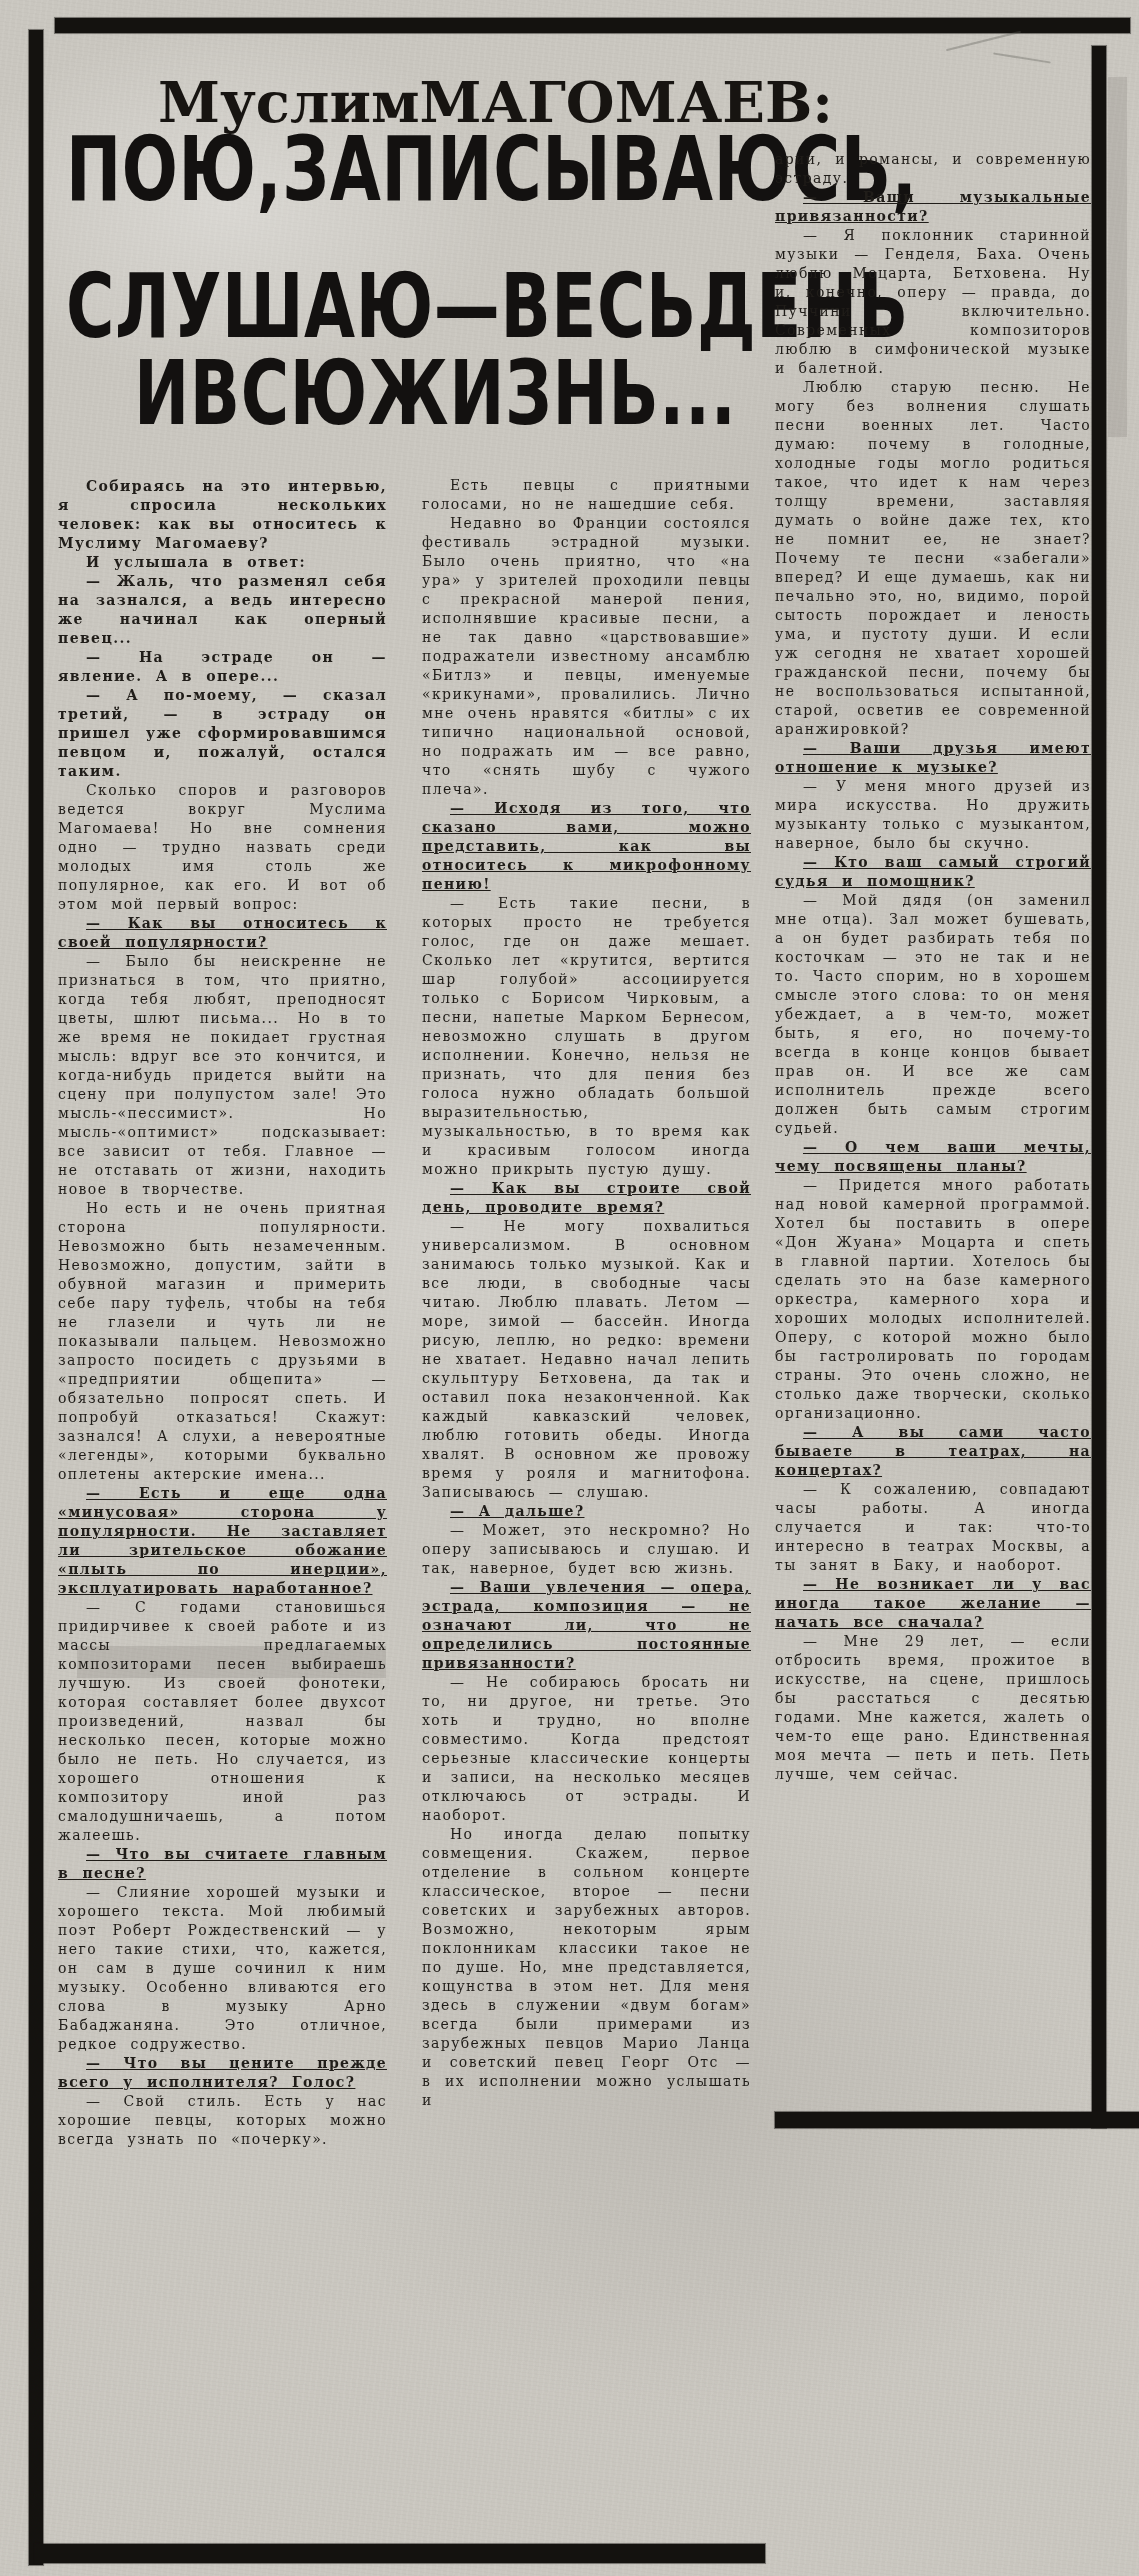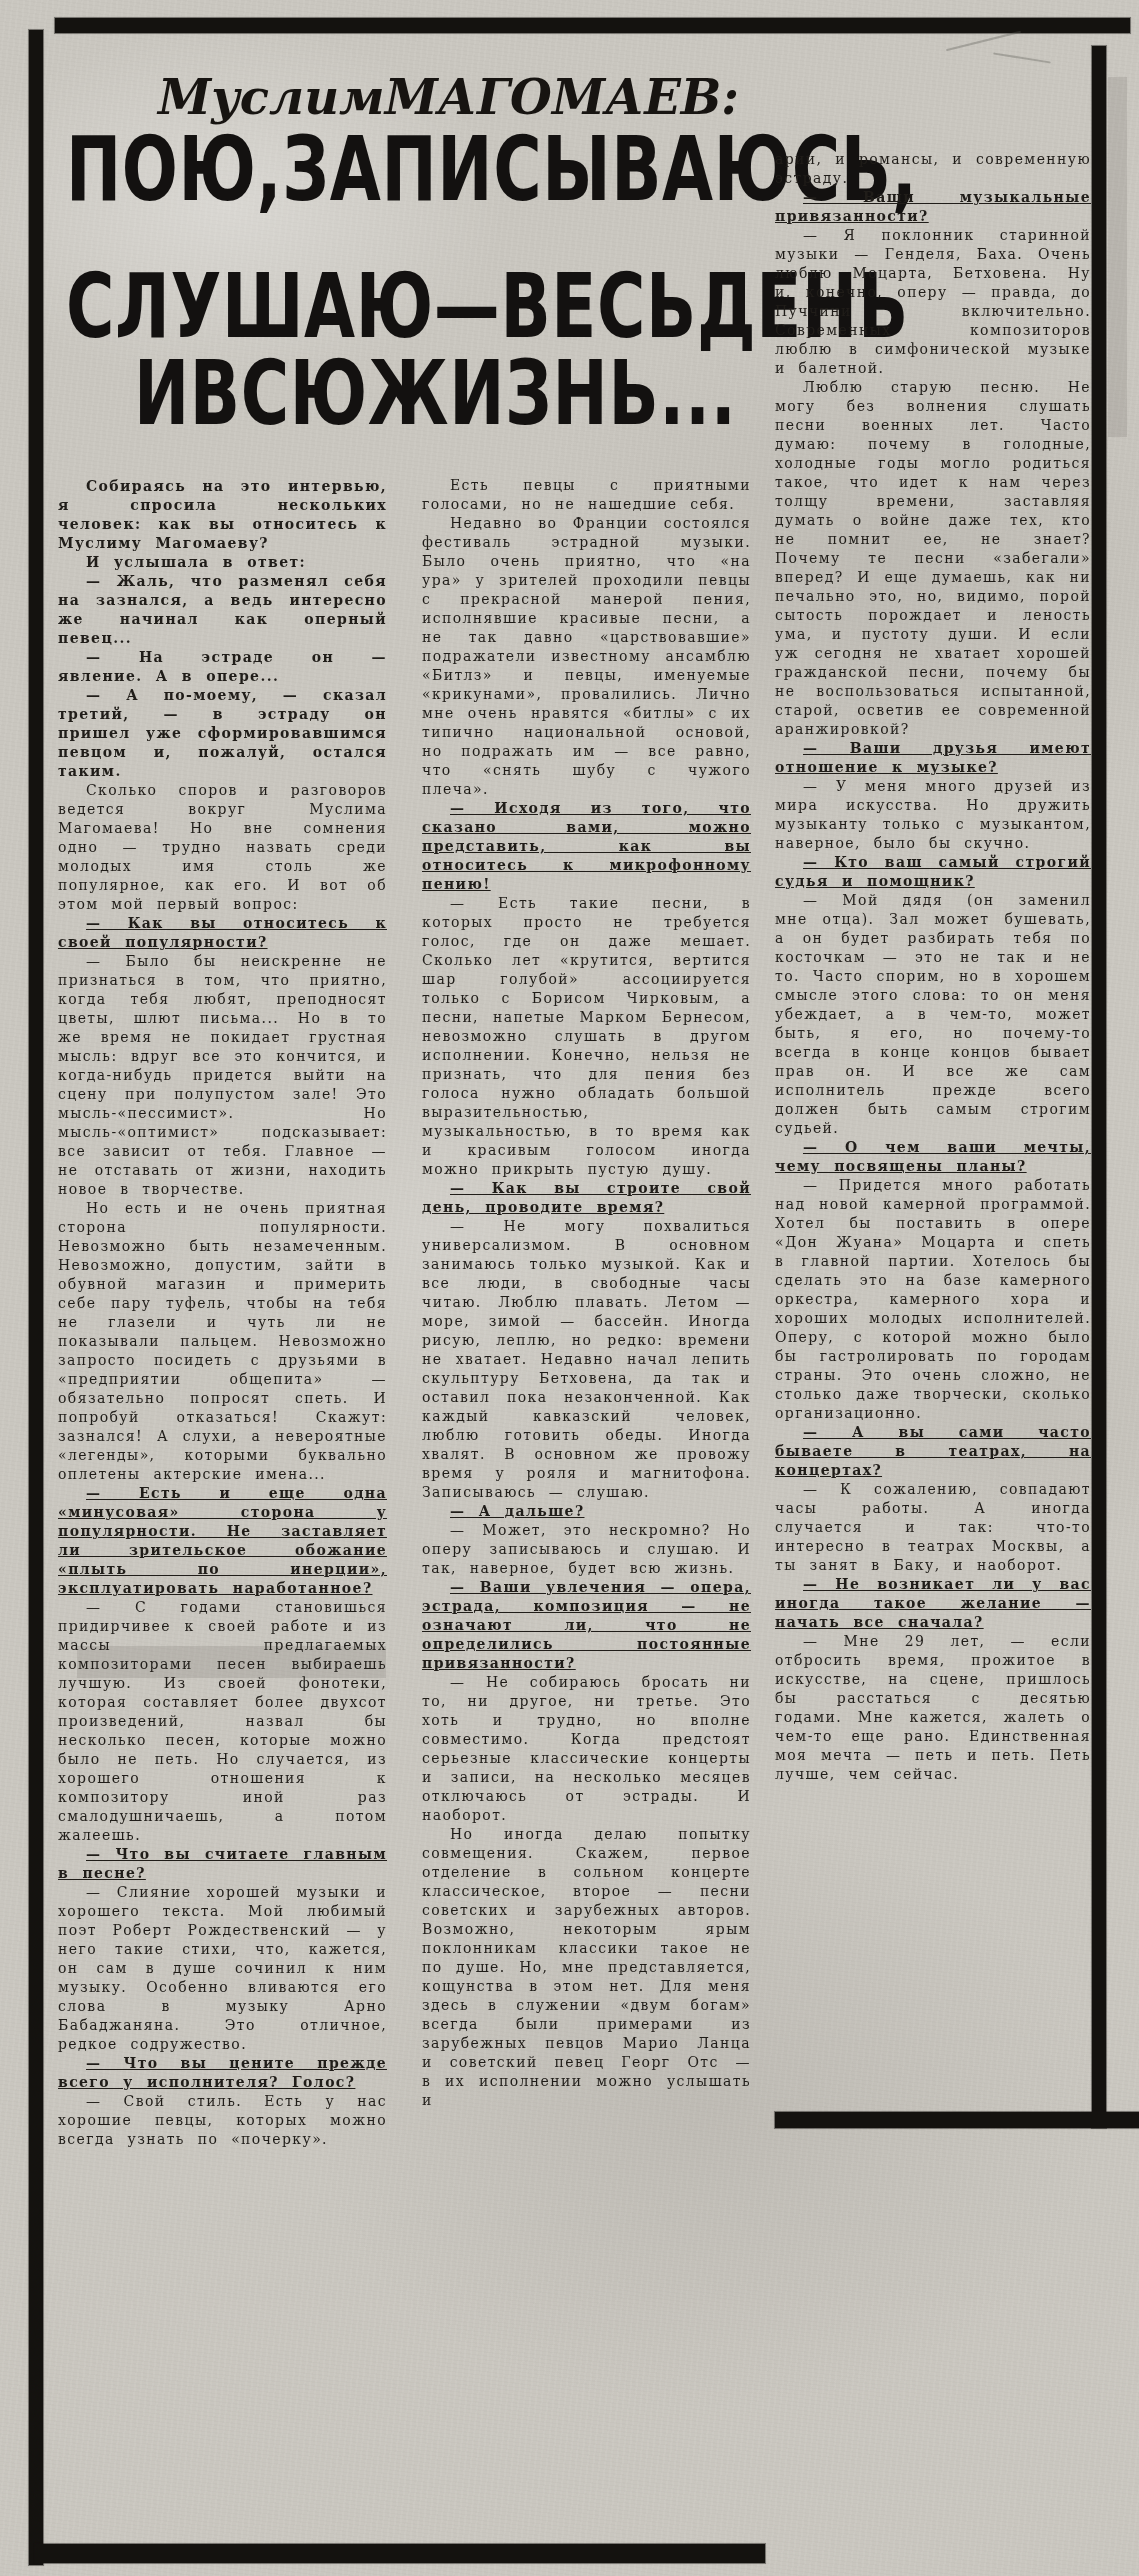"Муслим" .kicker { font-size: 48px -> 56px; font-style: italic -> none }
